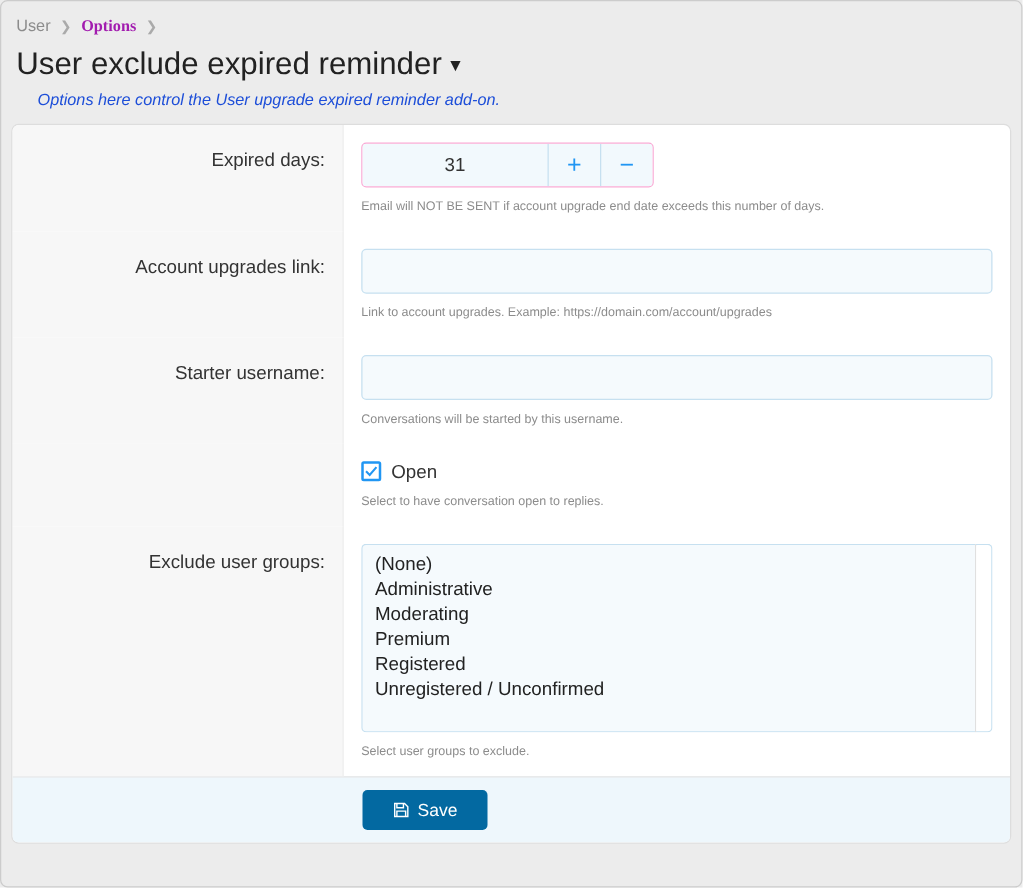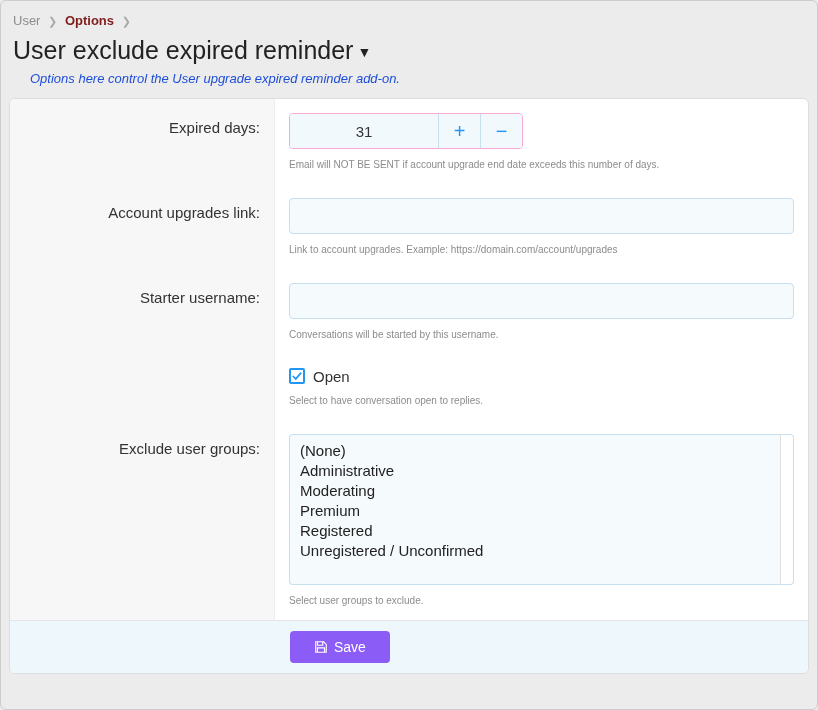"Options" .breadcrumb .current { color: #7f1d1d -> #a21caf; font-family: none -> Liberation Serif, serif }
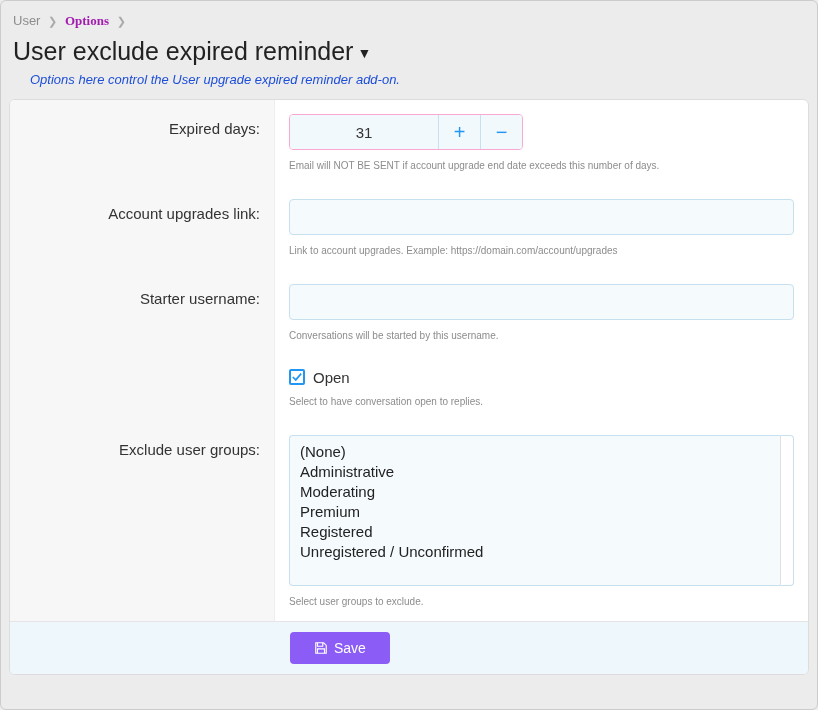"Save" .save-btn { background: #8b5cf6 -> #0369a1 }
